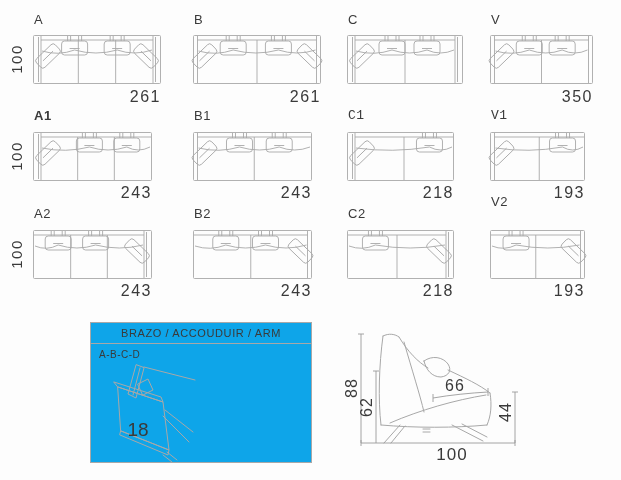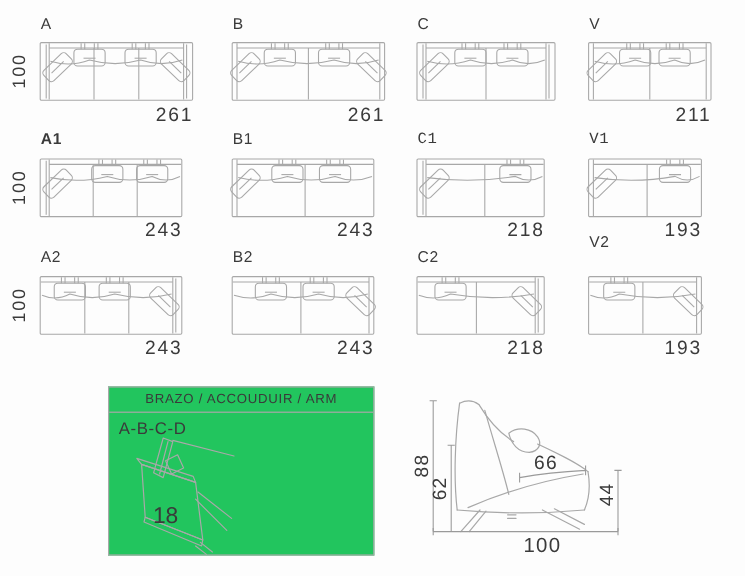"211" div.dim-label { text: 211 -> 350 }
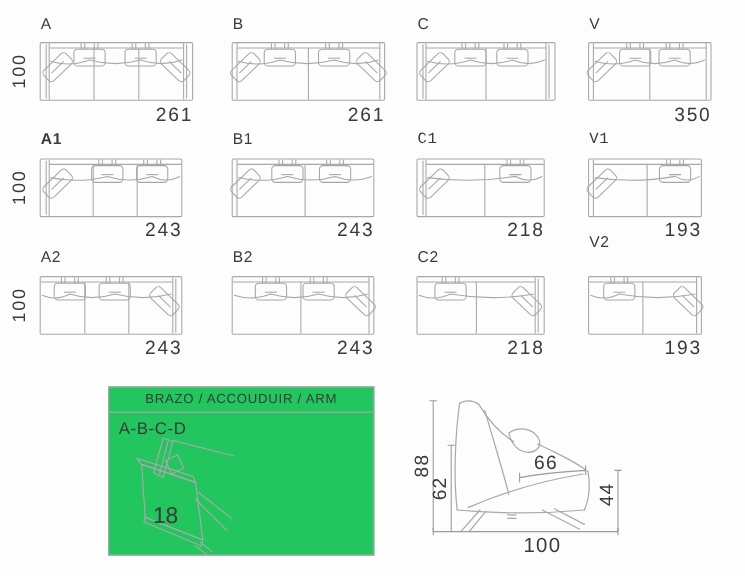"BRAZO / ACCOUDUIR / ARM" .arm-box { background: #22c55e -> #0ea5e9 }
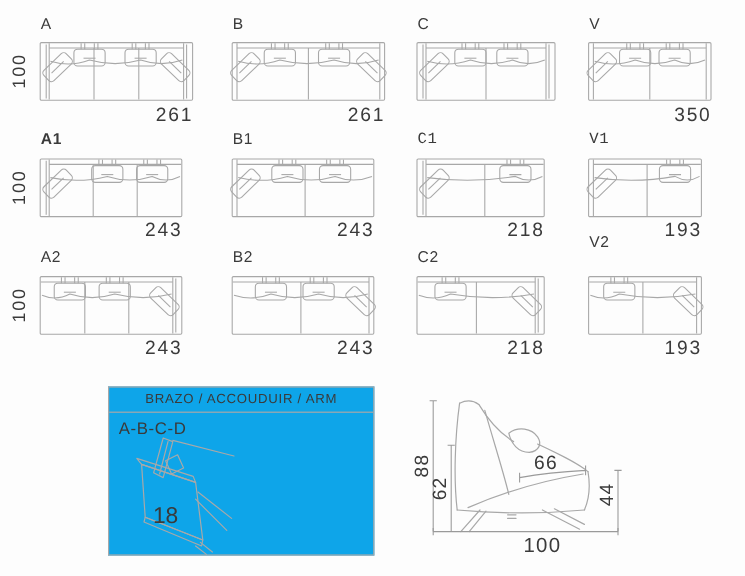"A-B-C-D" .arm-cell-label { font-size: 14px -> 10px }
